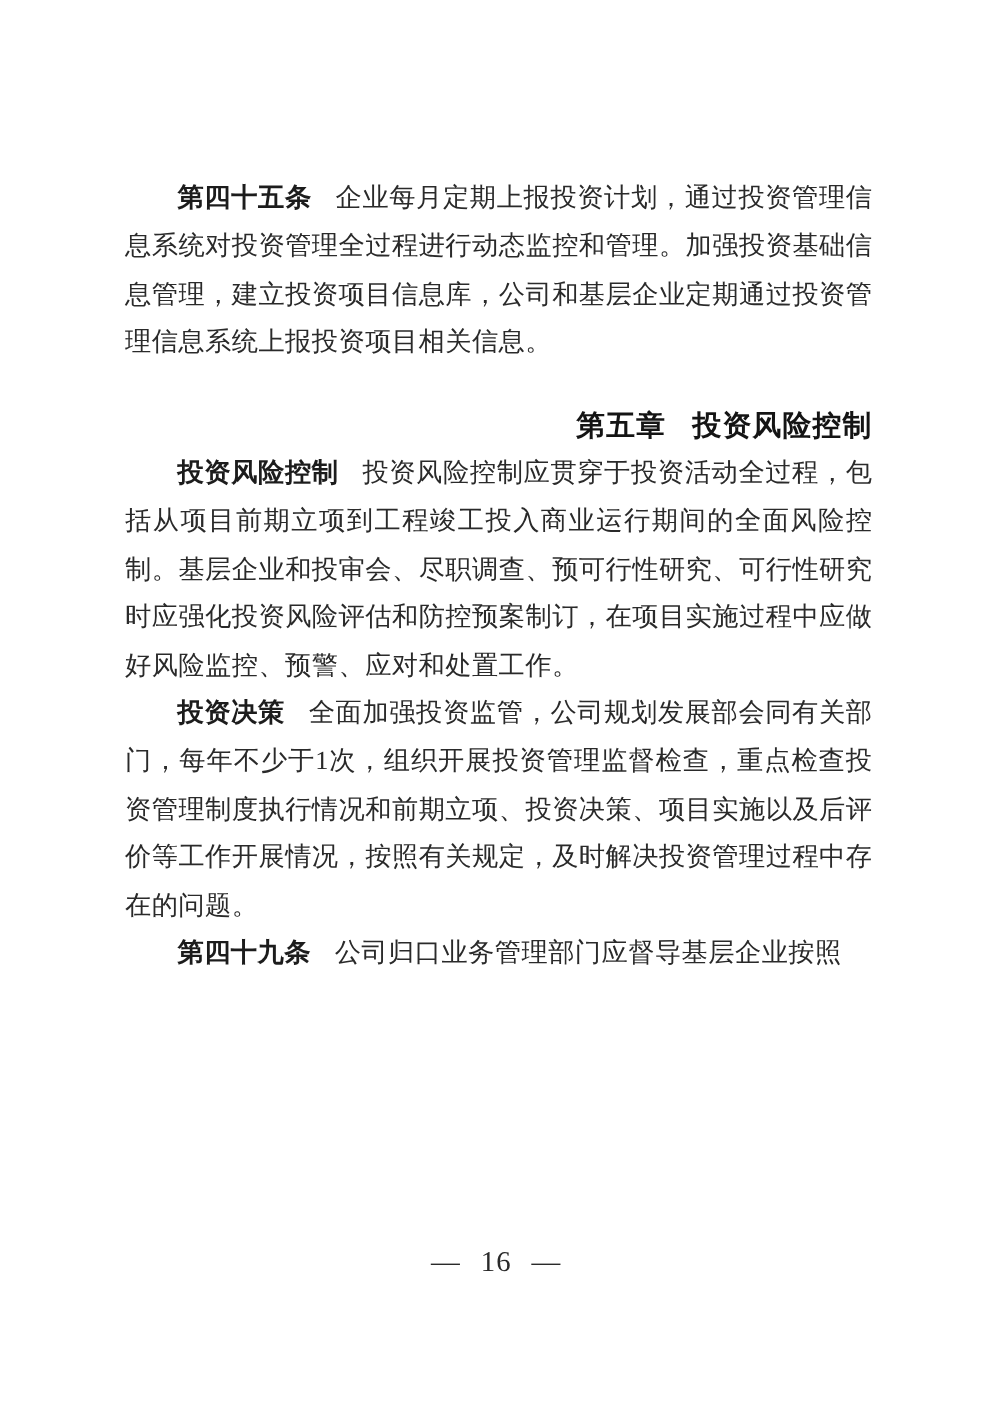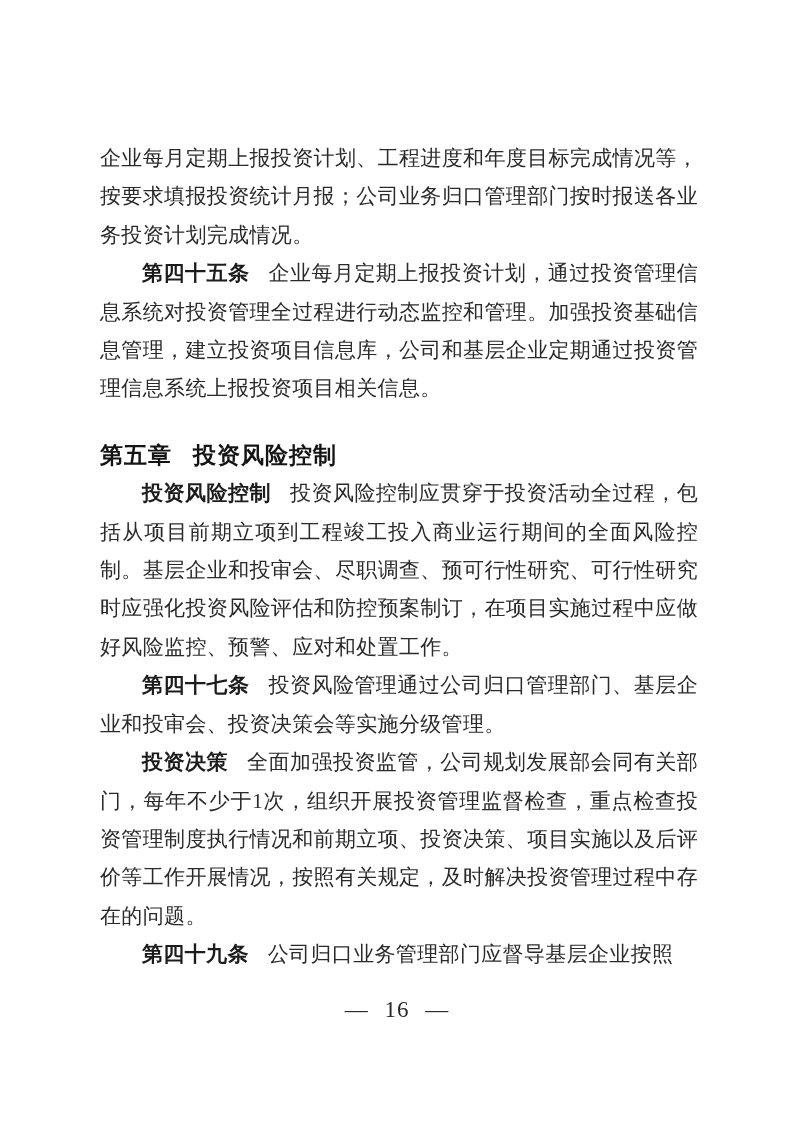"企业每月定期上报投资计划、工程进度和年度目标完成情况等，按要求填报投资统计月报；" p.para { html: <p><span>企业每月定期上报投资计划、工程进度和年度目标完成情况等，按要求填报投资统计月报；公司业务归口管理部门按时报送各业务投资计划完成情况。</span></p> -> none }
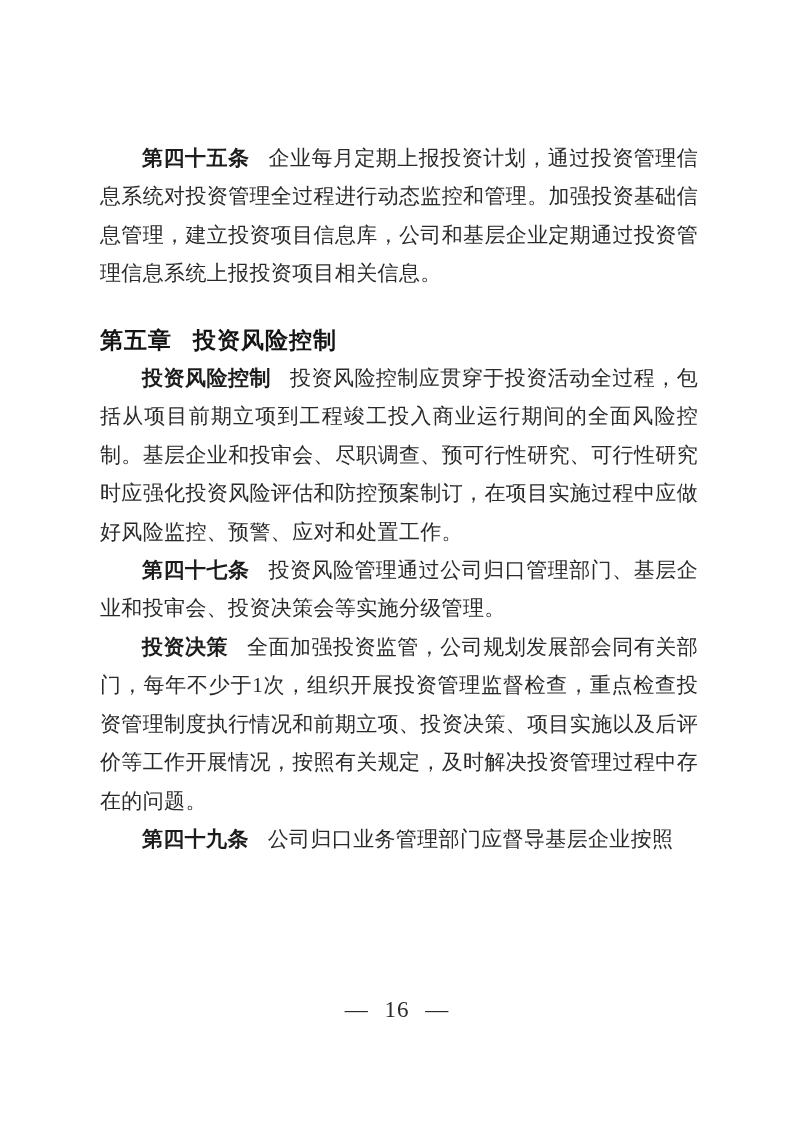"第五章 投资风险控制" .chapter-heading { text-align: left -> right }
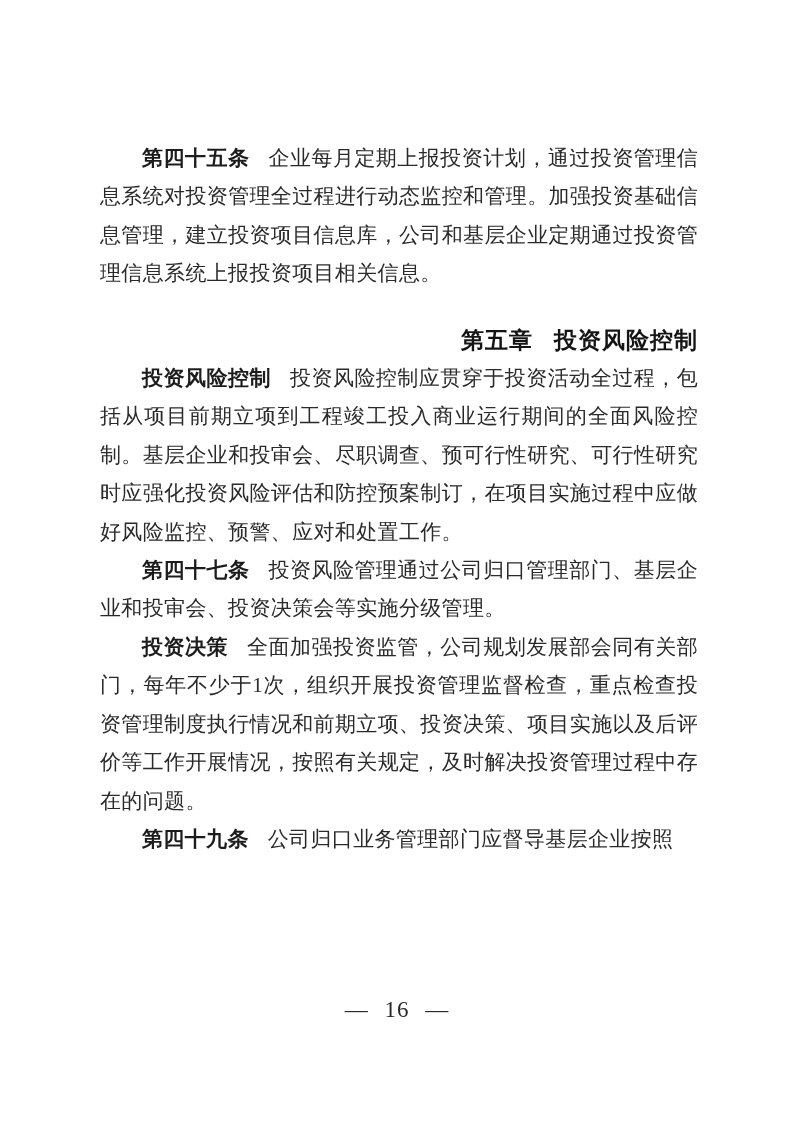"第四十七条" p.para { html: <p><span>第四十七条</span><span>投资风险管理通过公司归口管理部门、基层企业和投审会、投资决策会等实施分级管理。</span></p> -> none }
